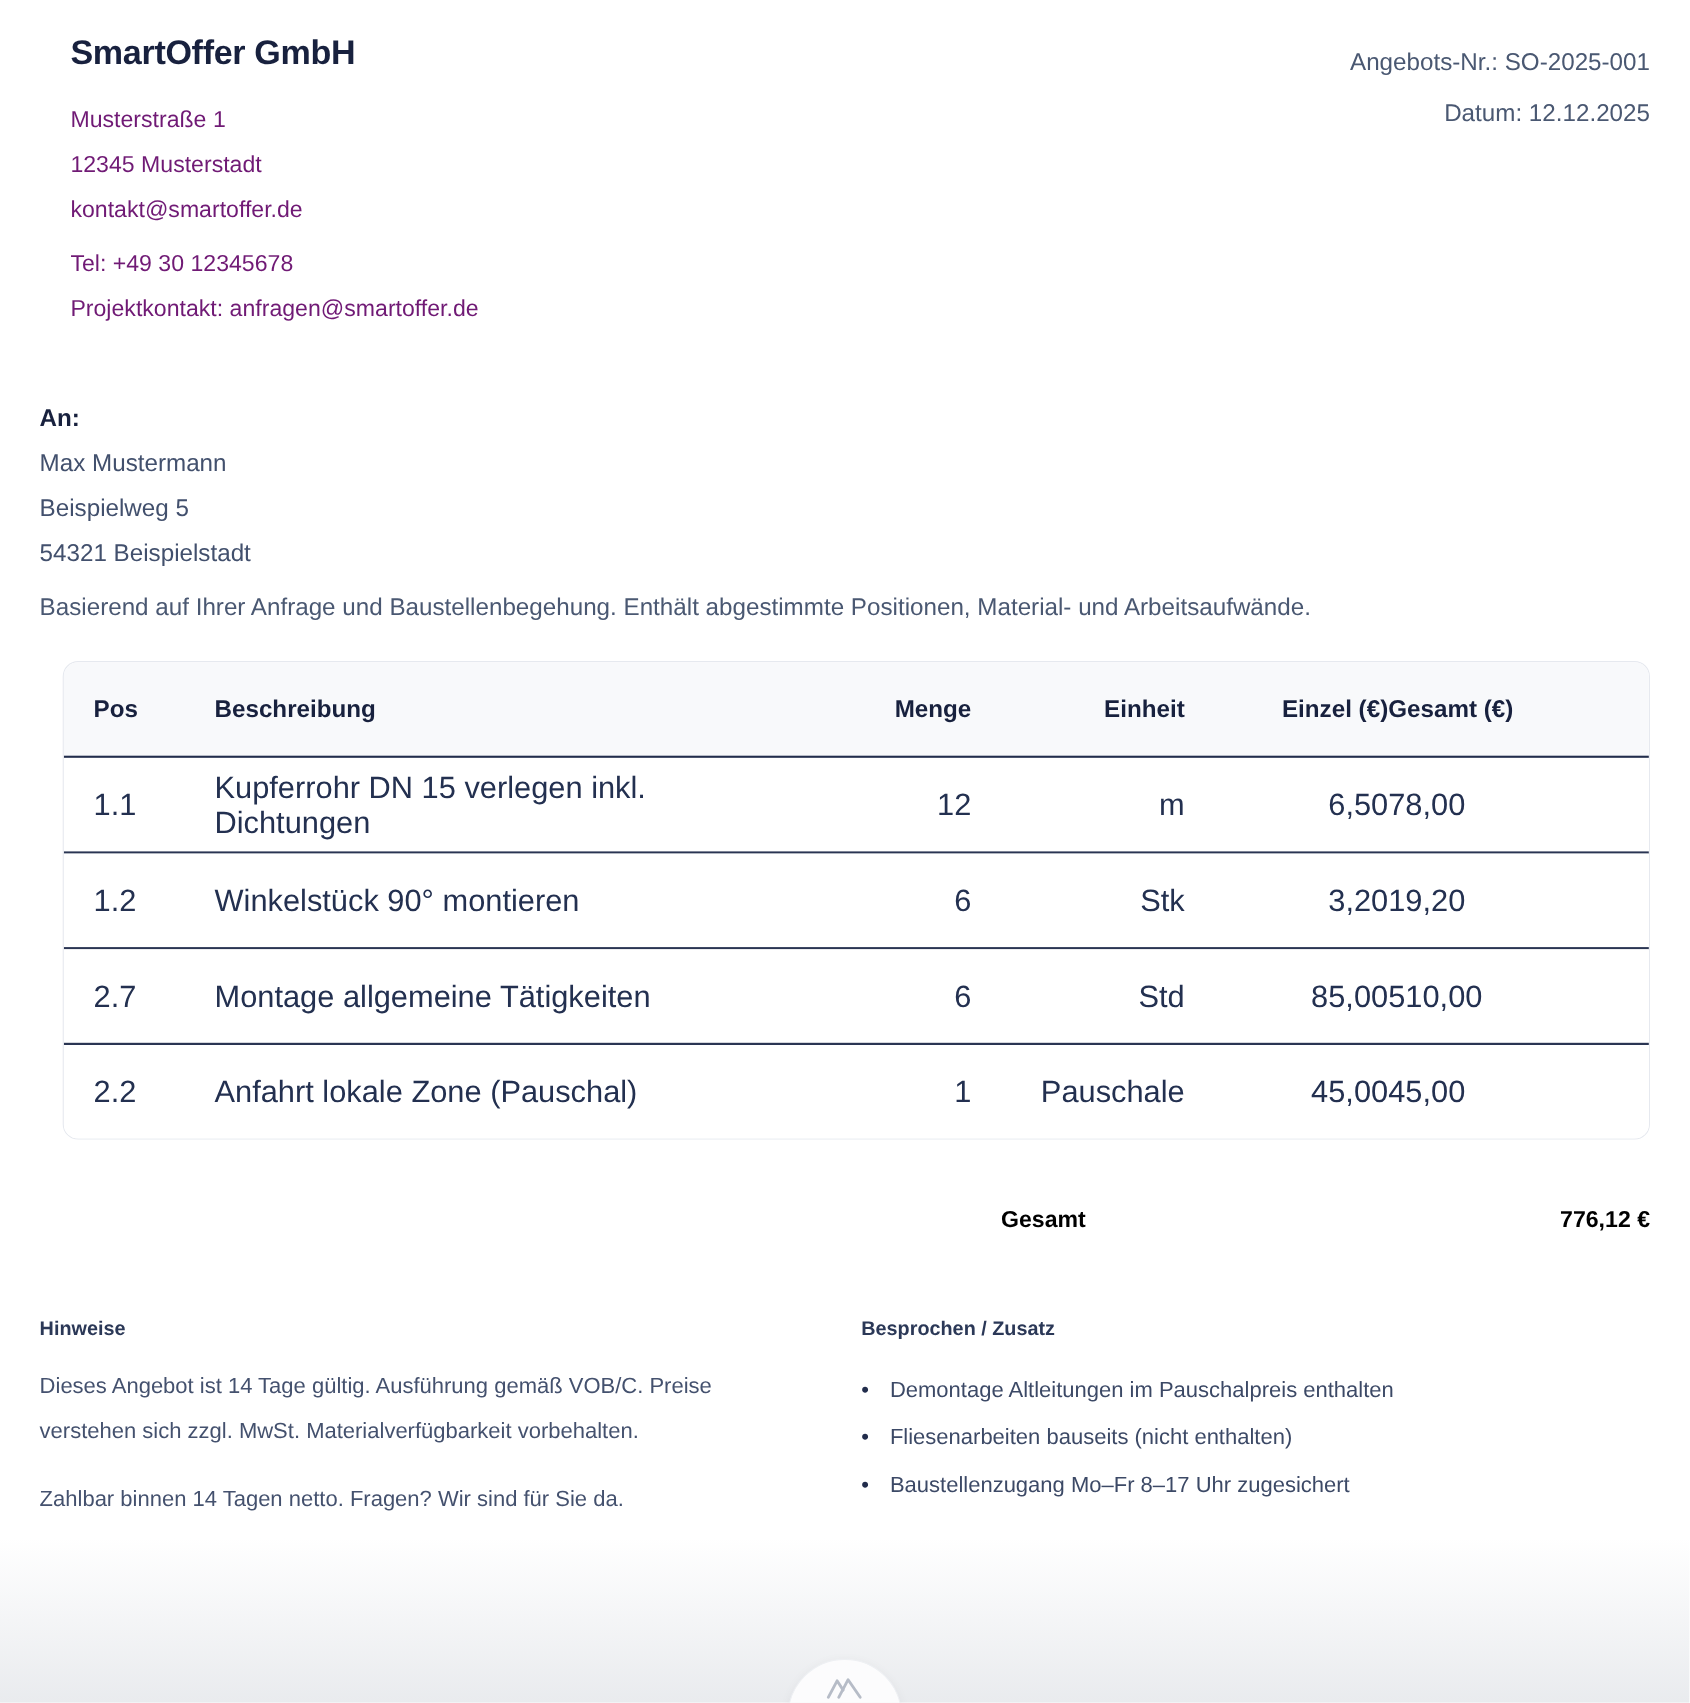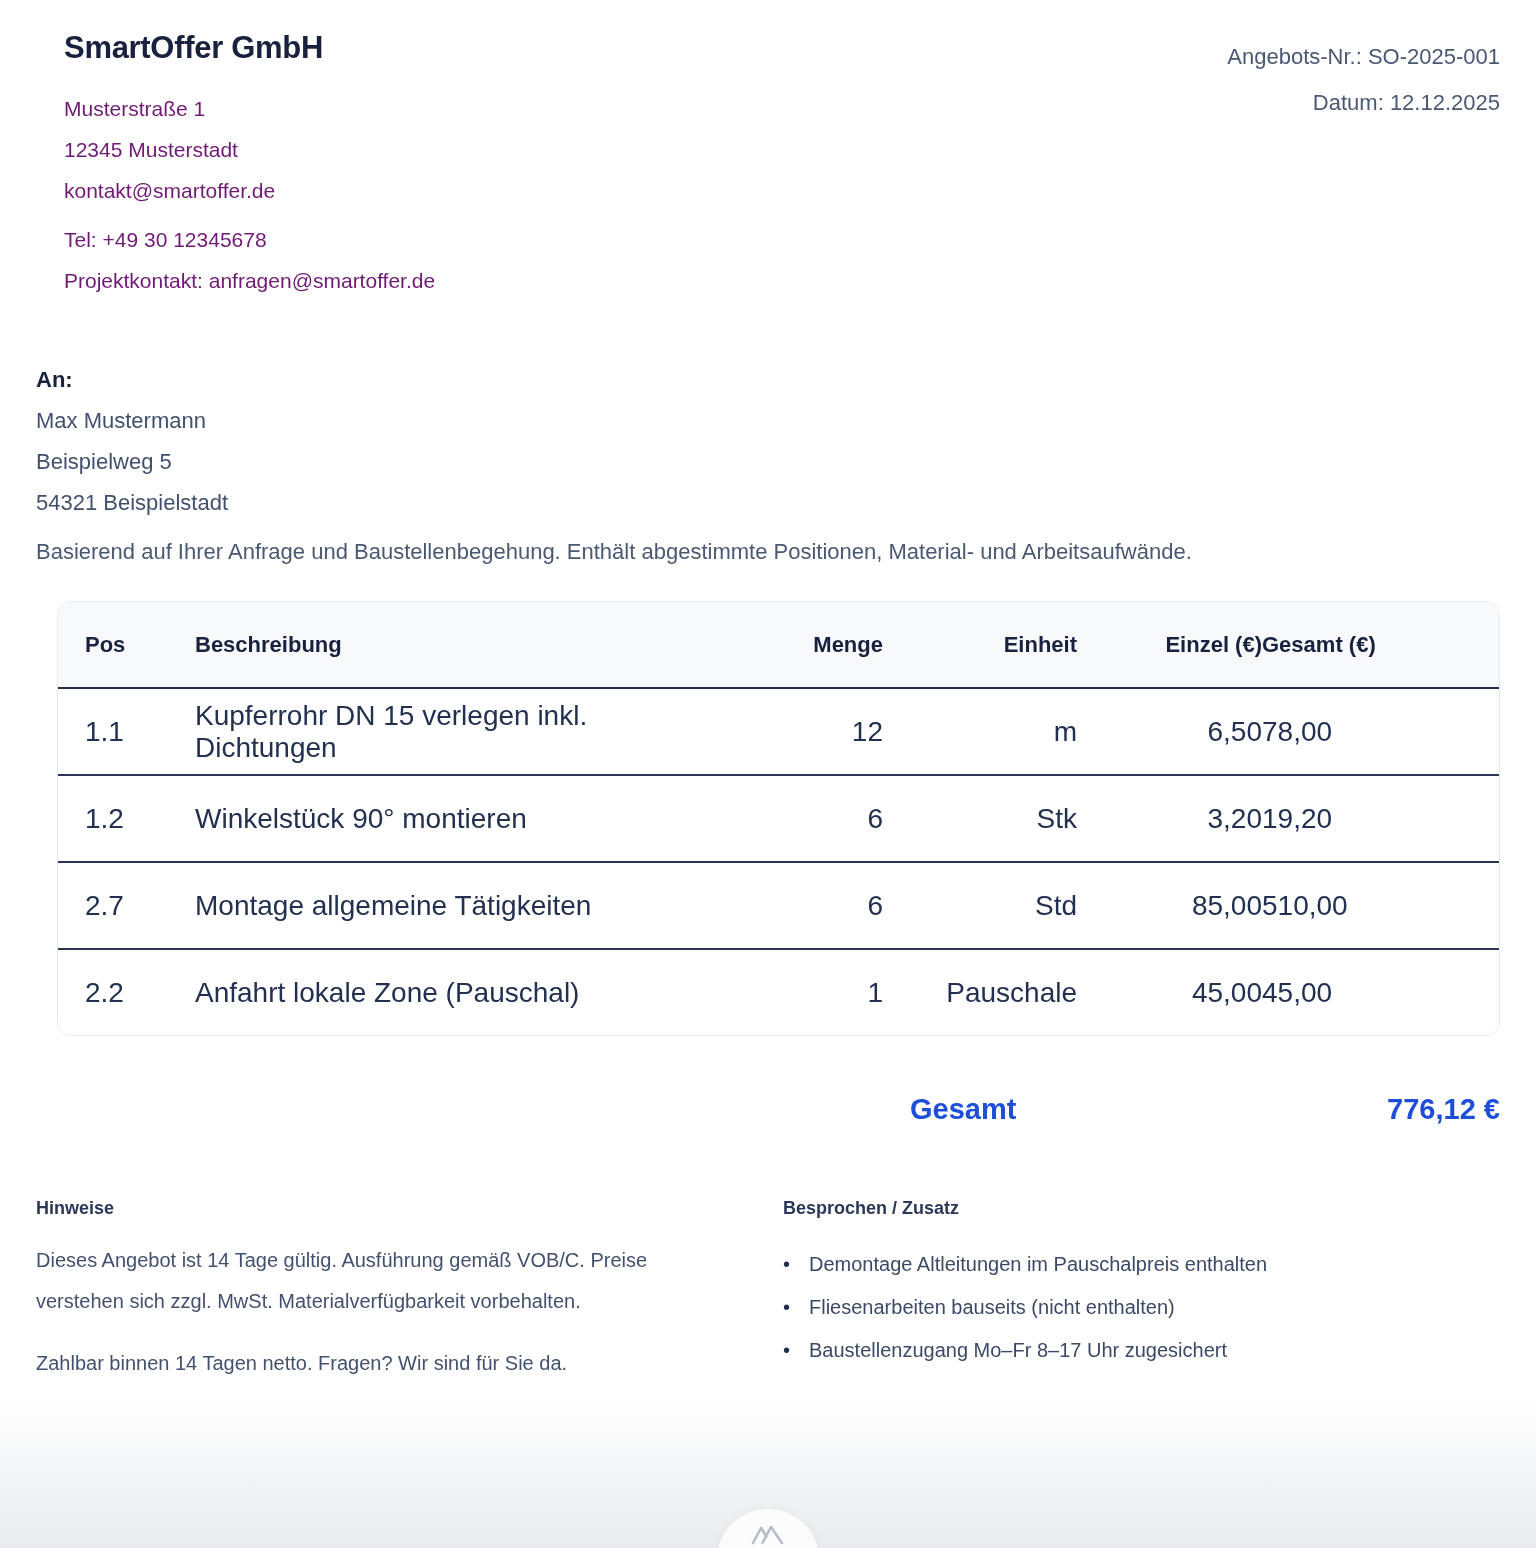"Gesamt" .grand-row { color: #1d4ed8 -> #000000; font-size: 29px -> 21px }
